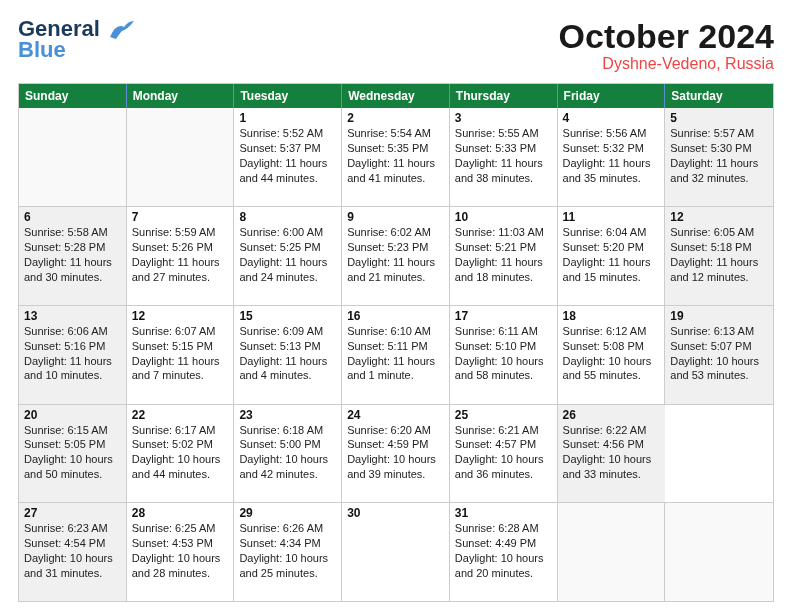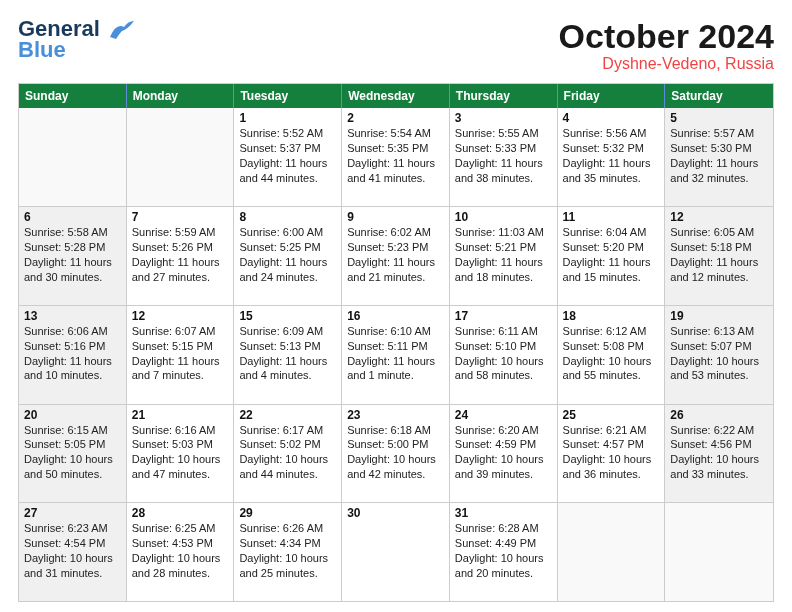"21" div.cal-cell { html: <div> <span>21</span> <div>Sunrise: 6:16 AM Sunset: 5:03 PM Daylight: 10 hours and 47 minutes.</div> </div> -> none }
